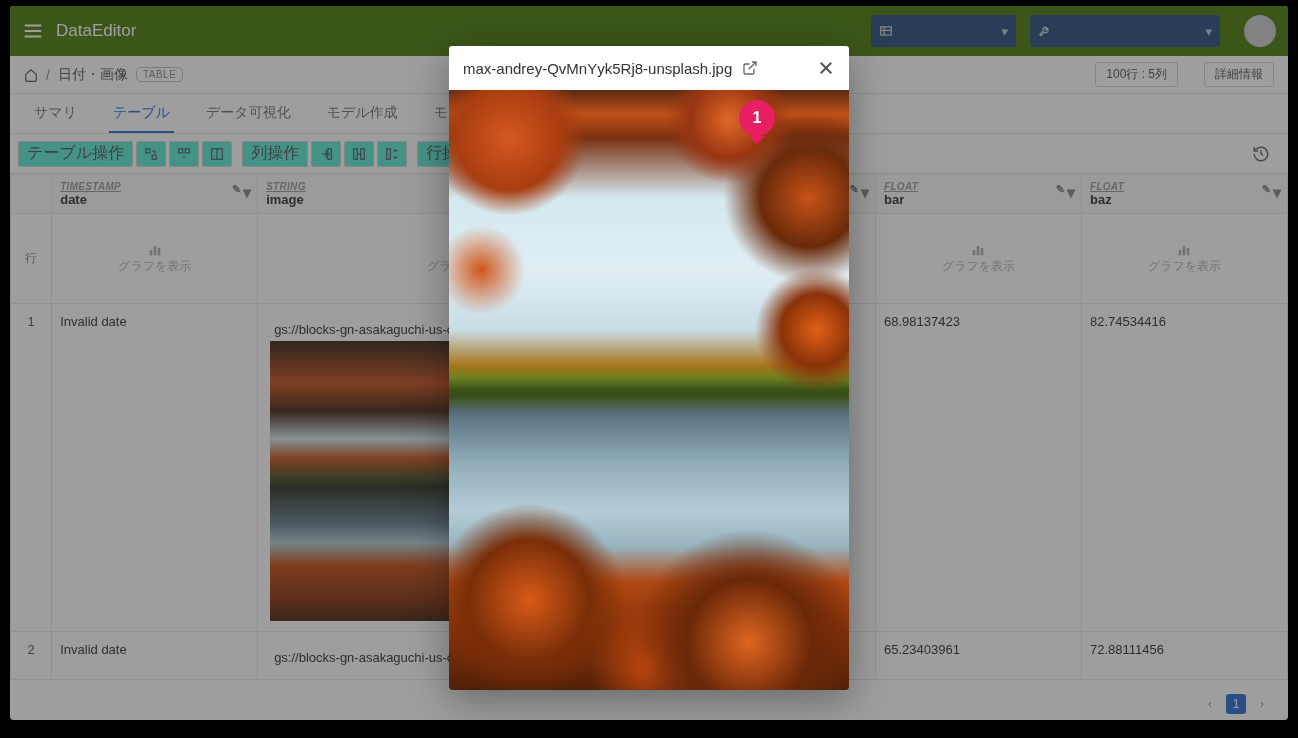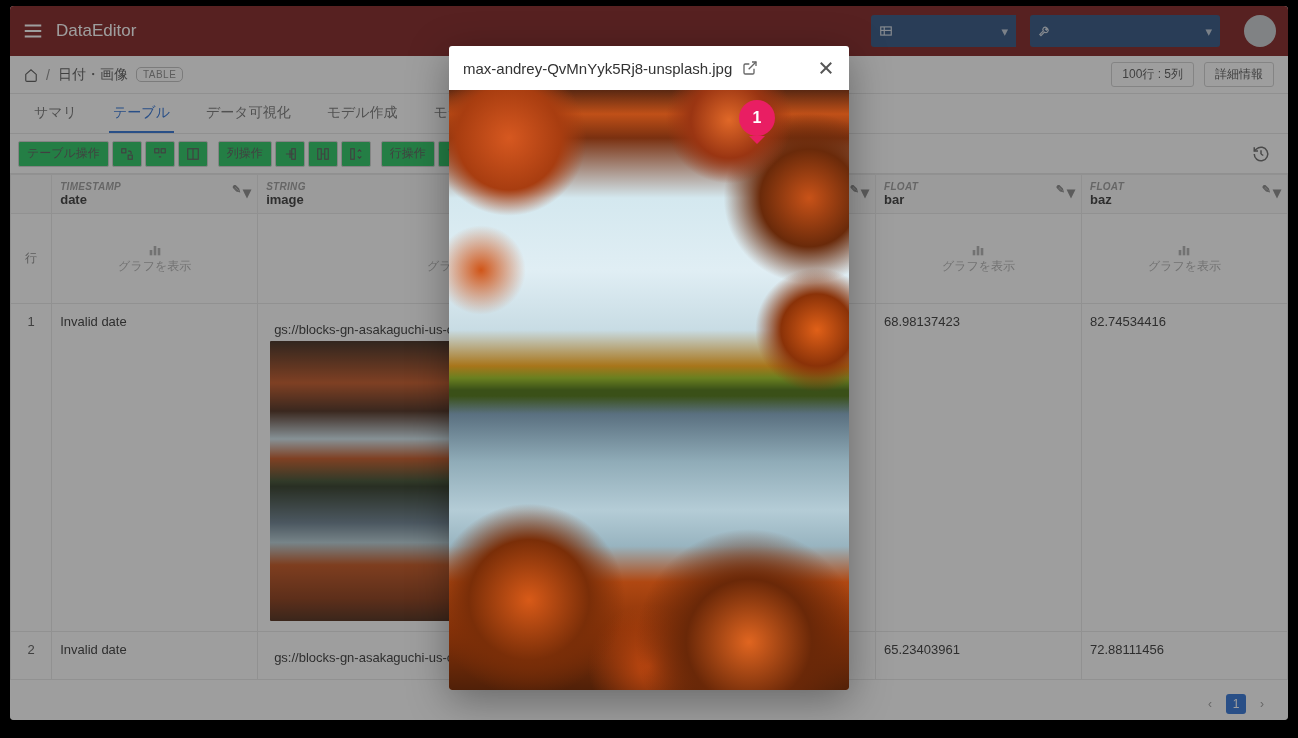"DataEditor" .header { background: #7f1d1d -> #4d7c0f }
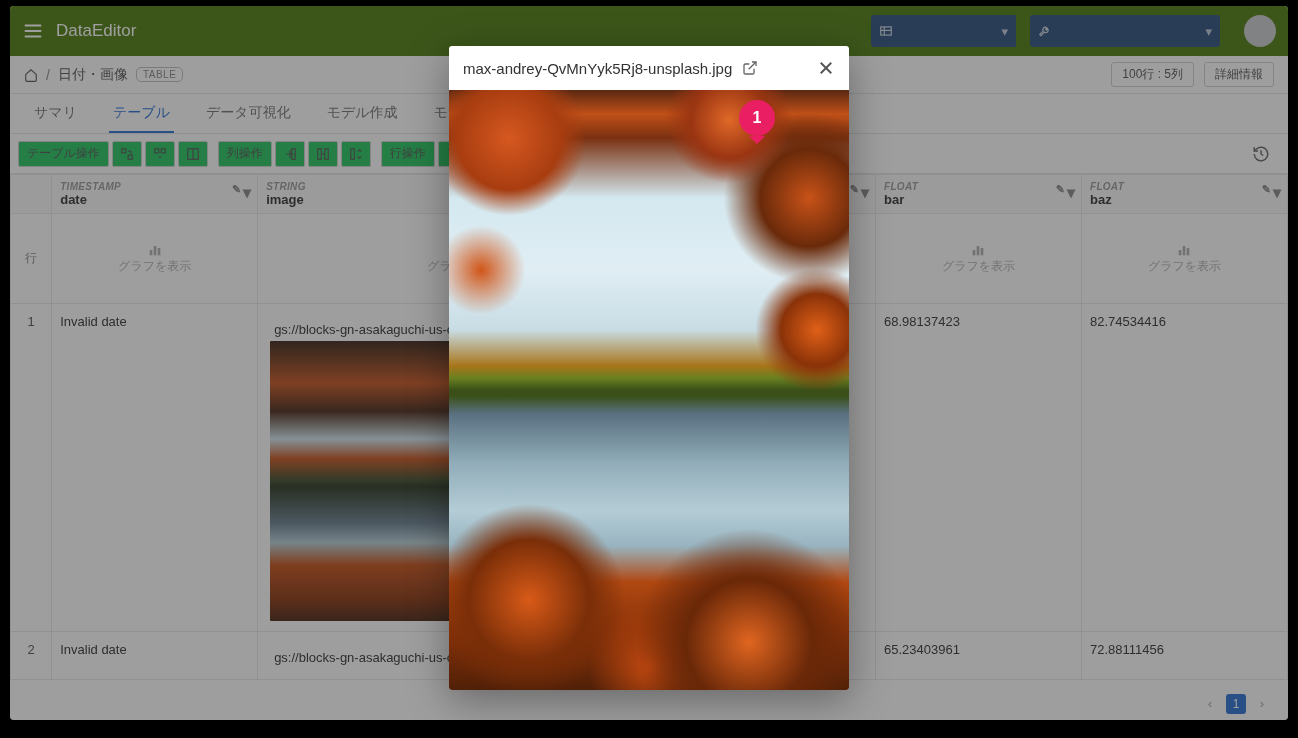"100行 : 5列" .bc-right { gap: 10px -> 26px }
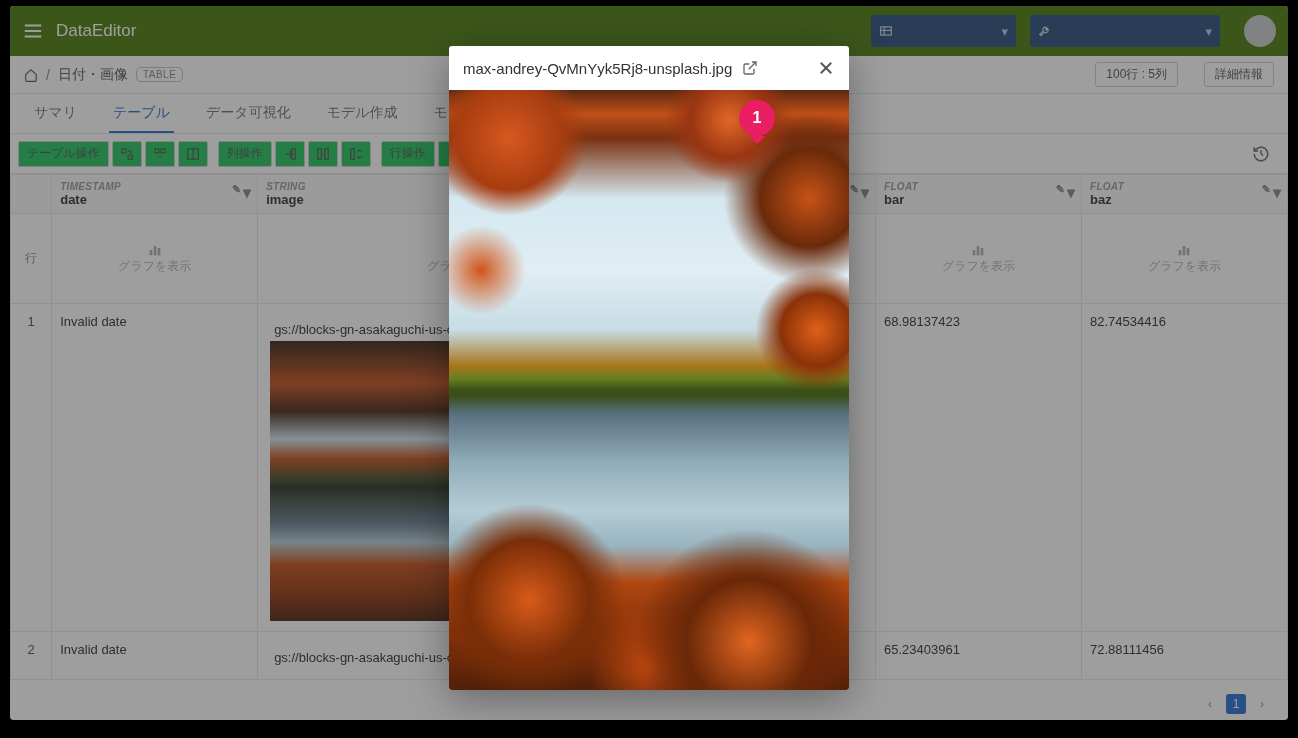"テーブル操作" .tool-btn { background: #22c55e -> #5eead4; font-size: 12px -> 16px }
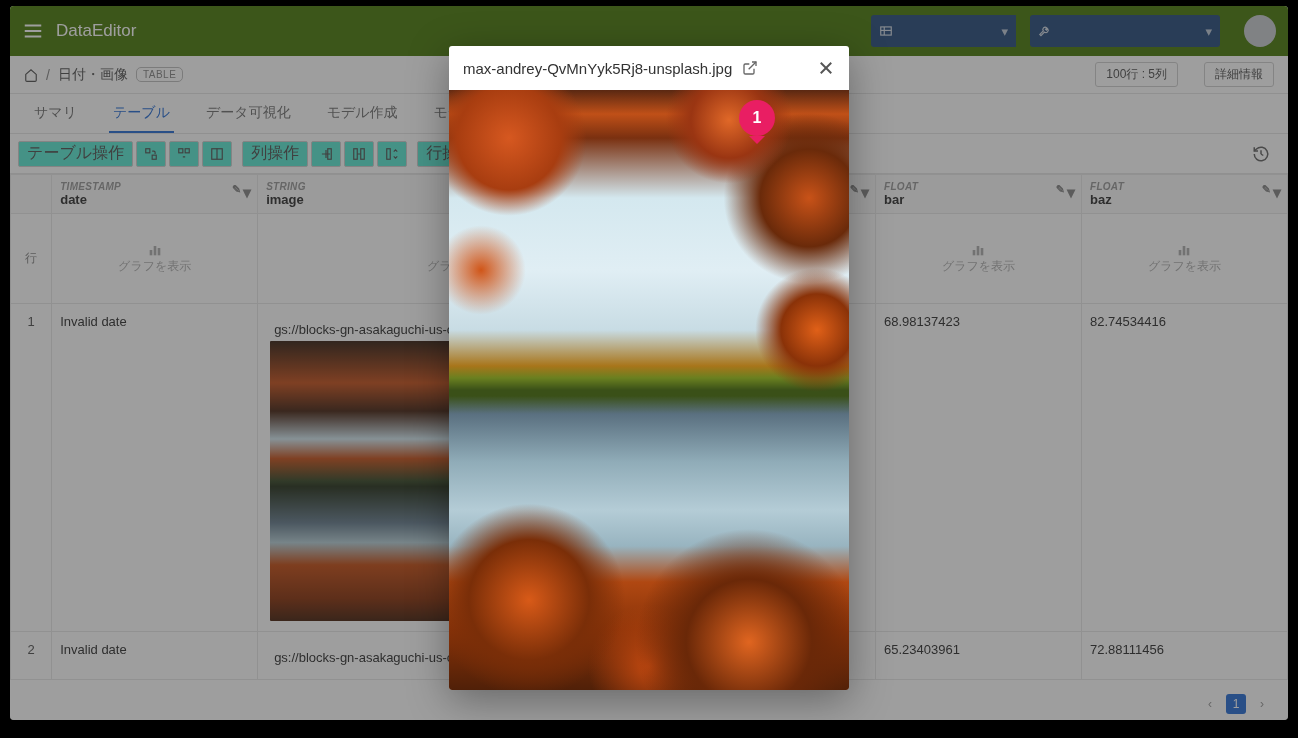"TIMESTAMP" .col-type { text-decoration: none -> underline }
